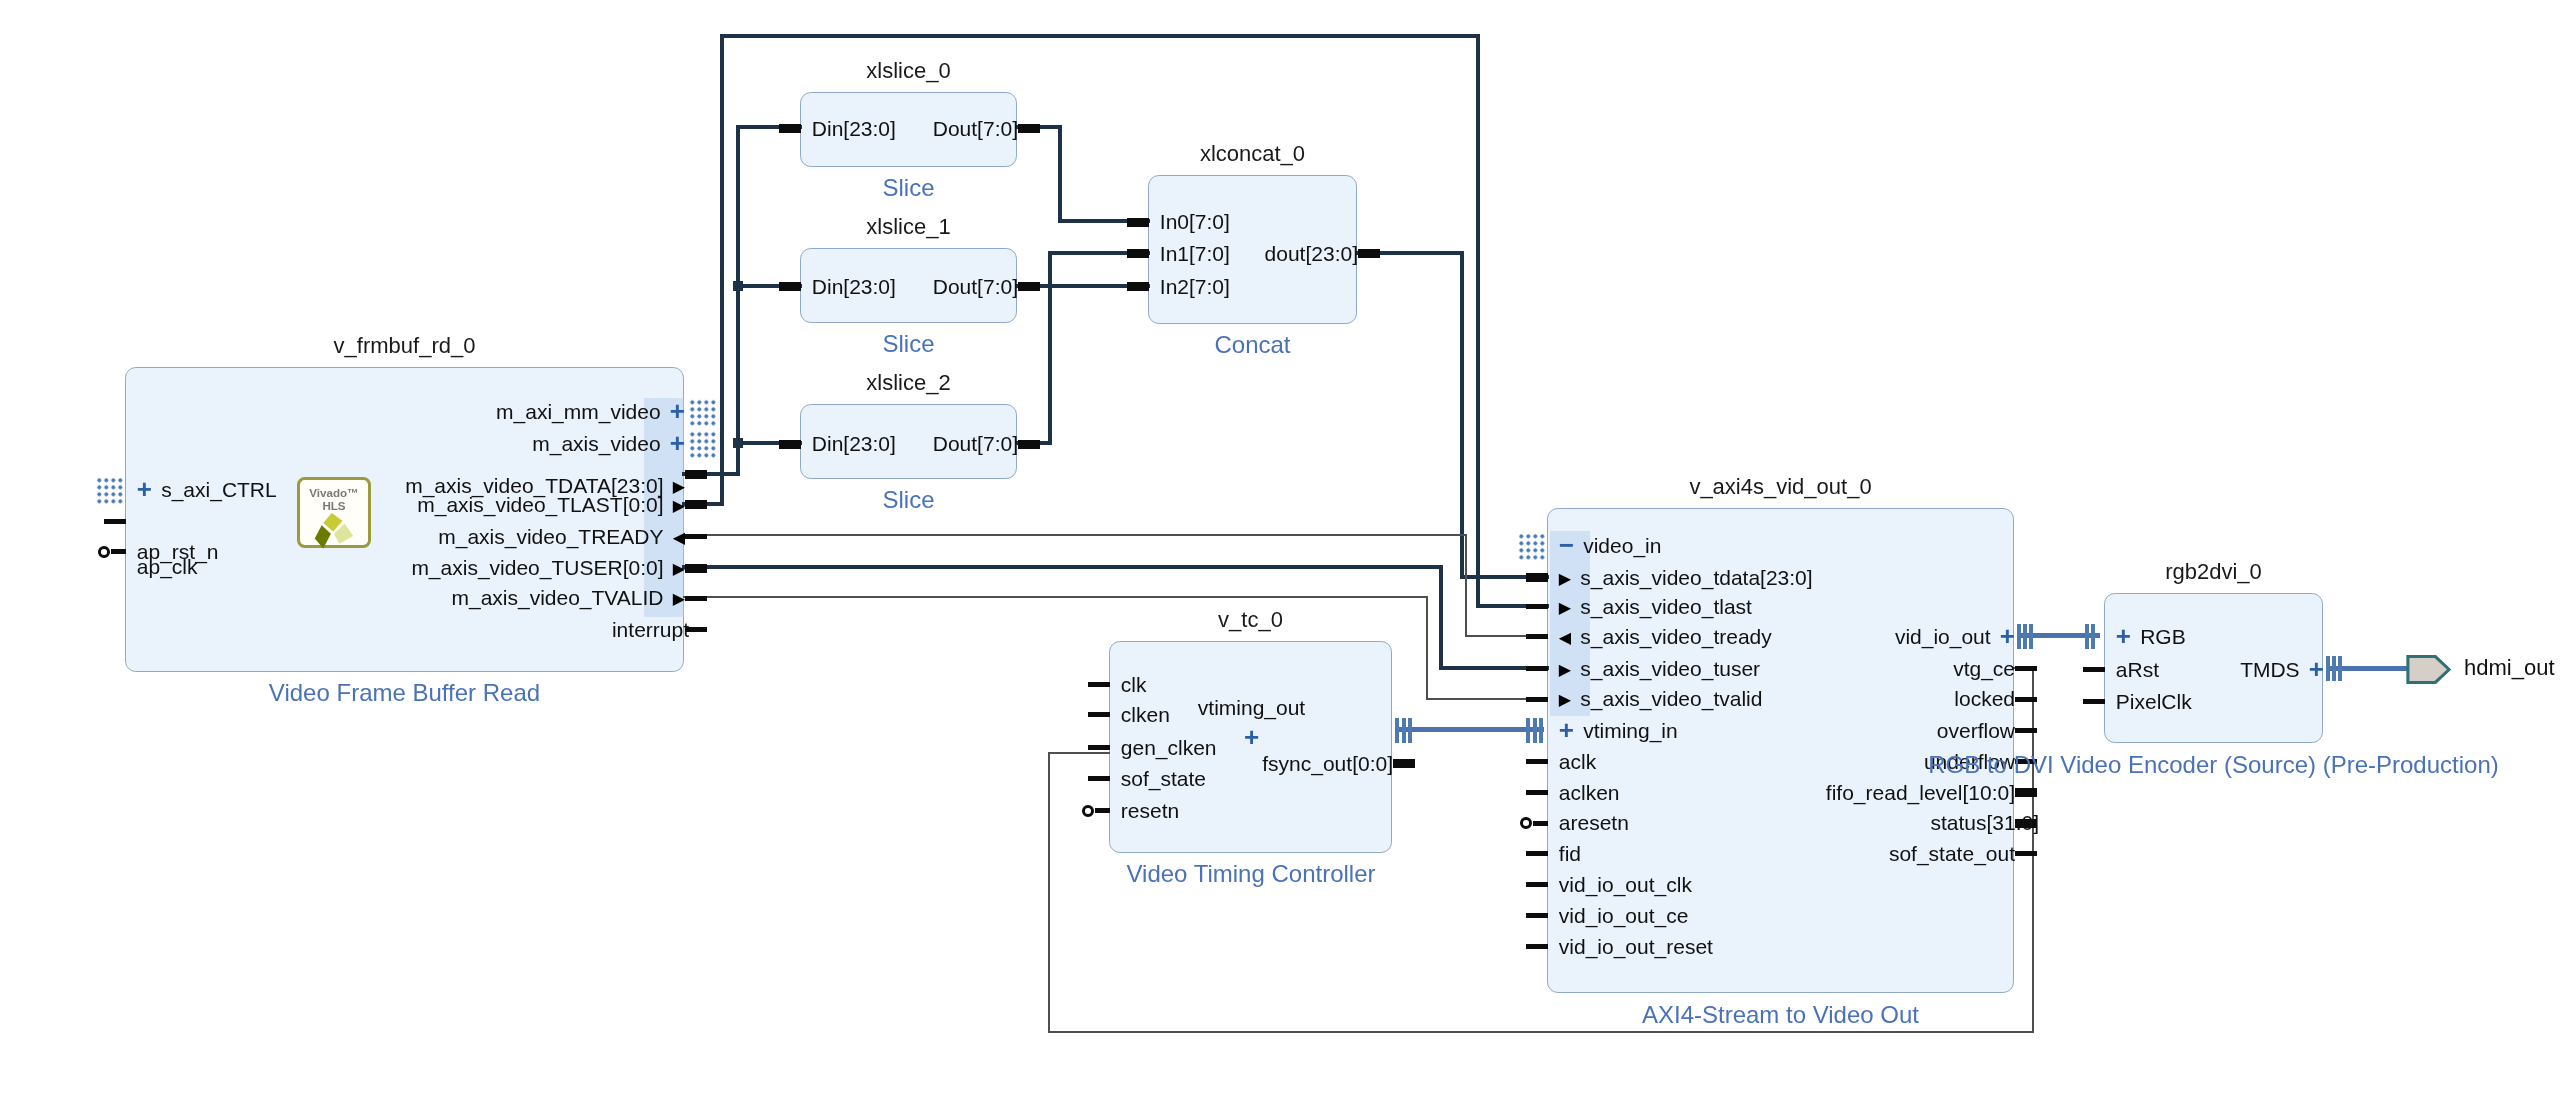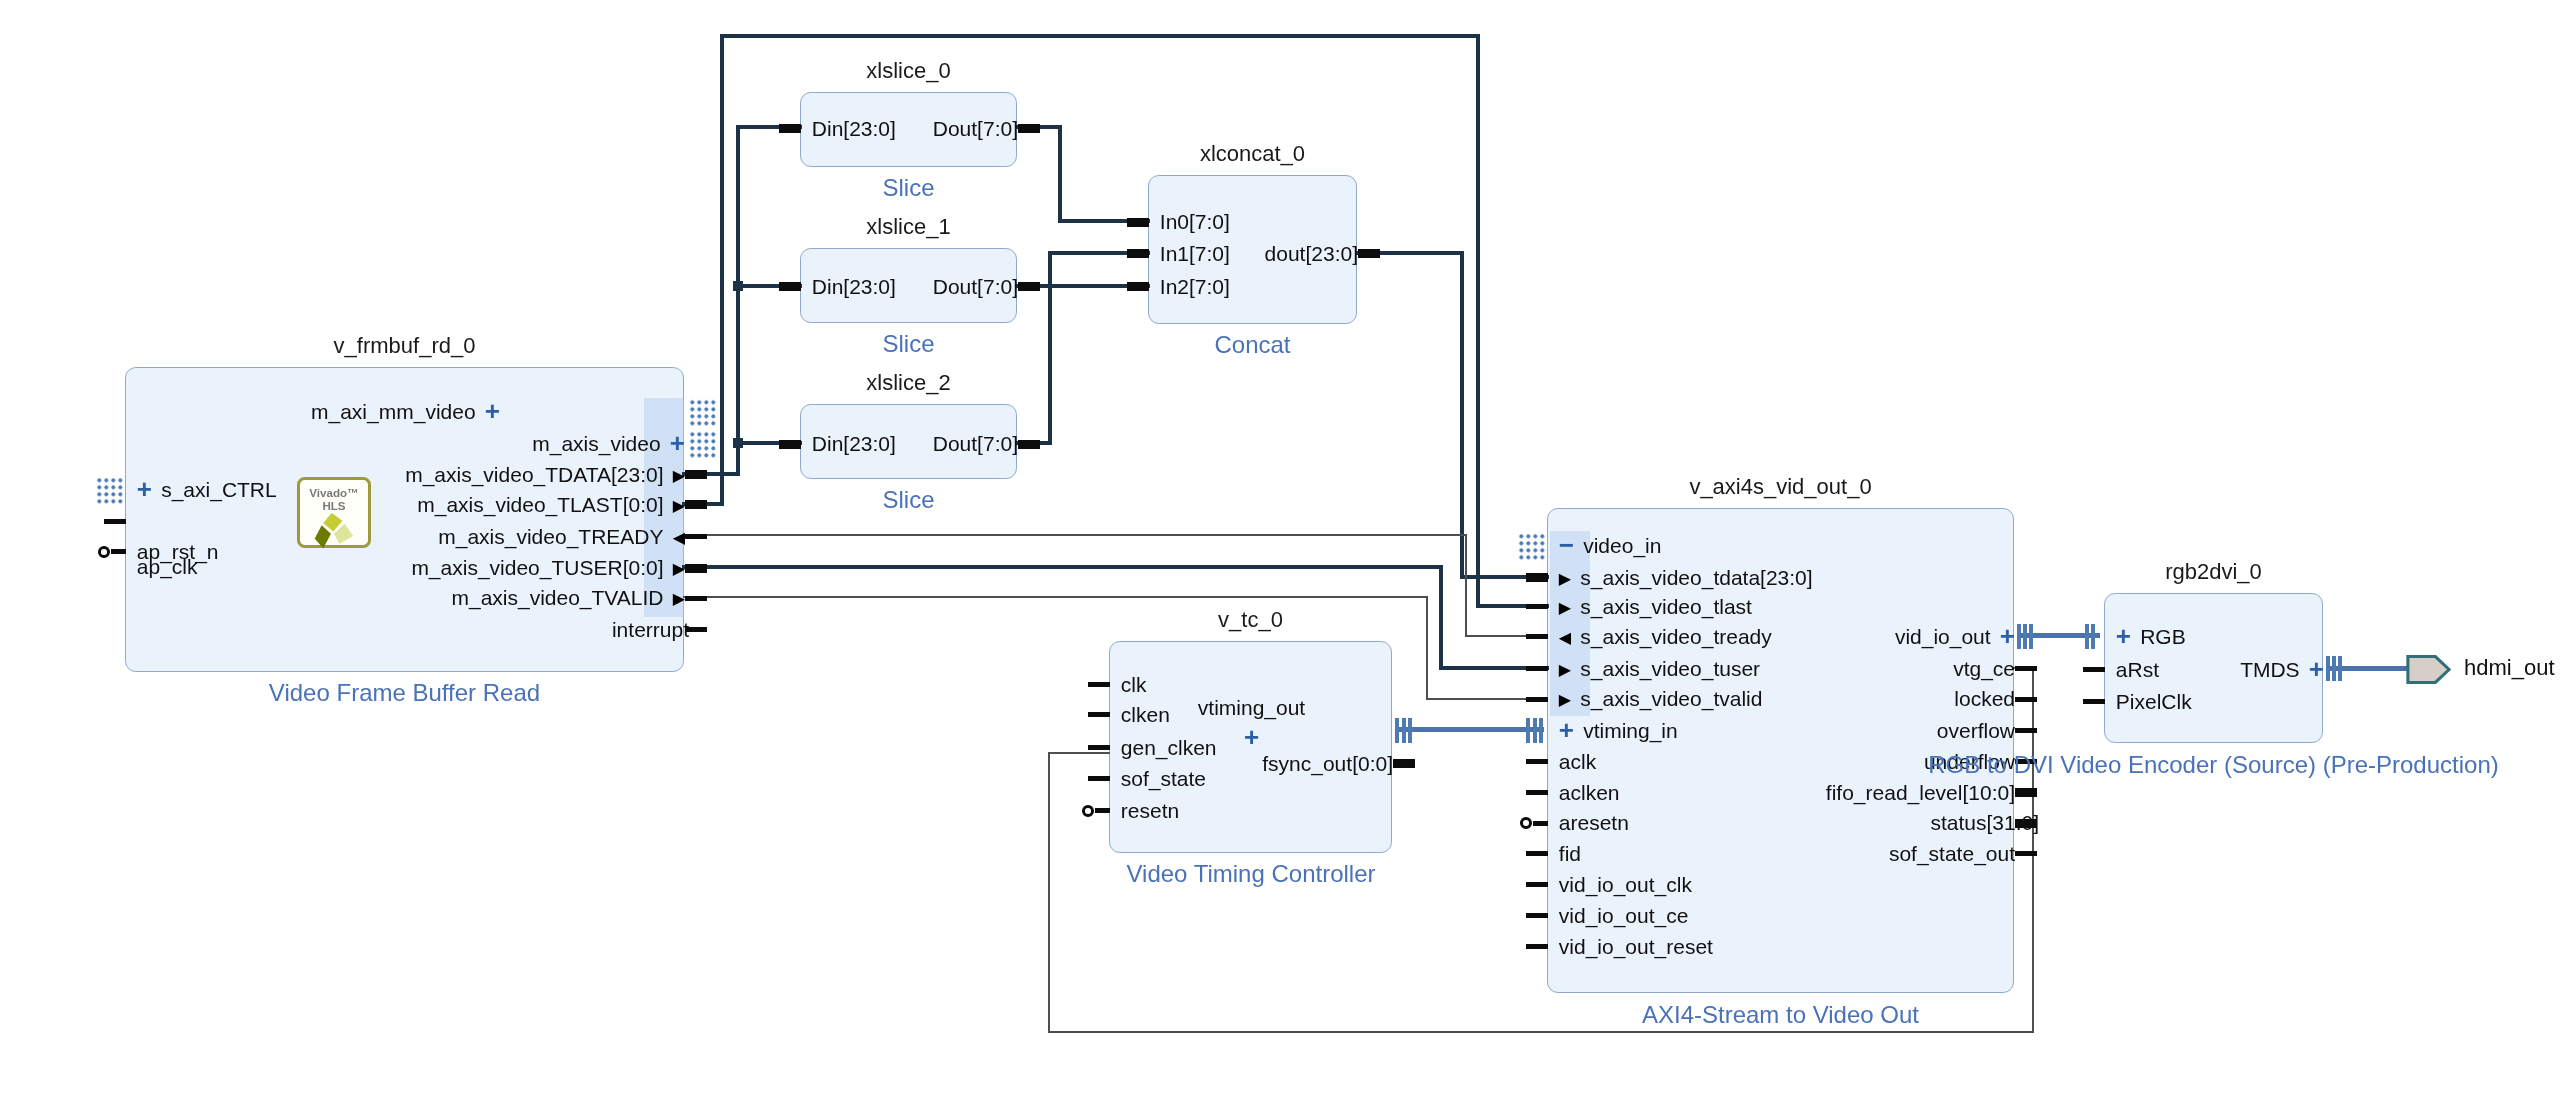"m_axi_mm_video" div.port-row { justify-content: center -> none }
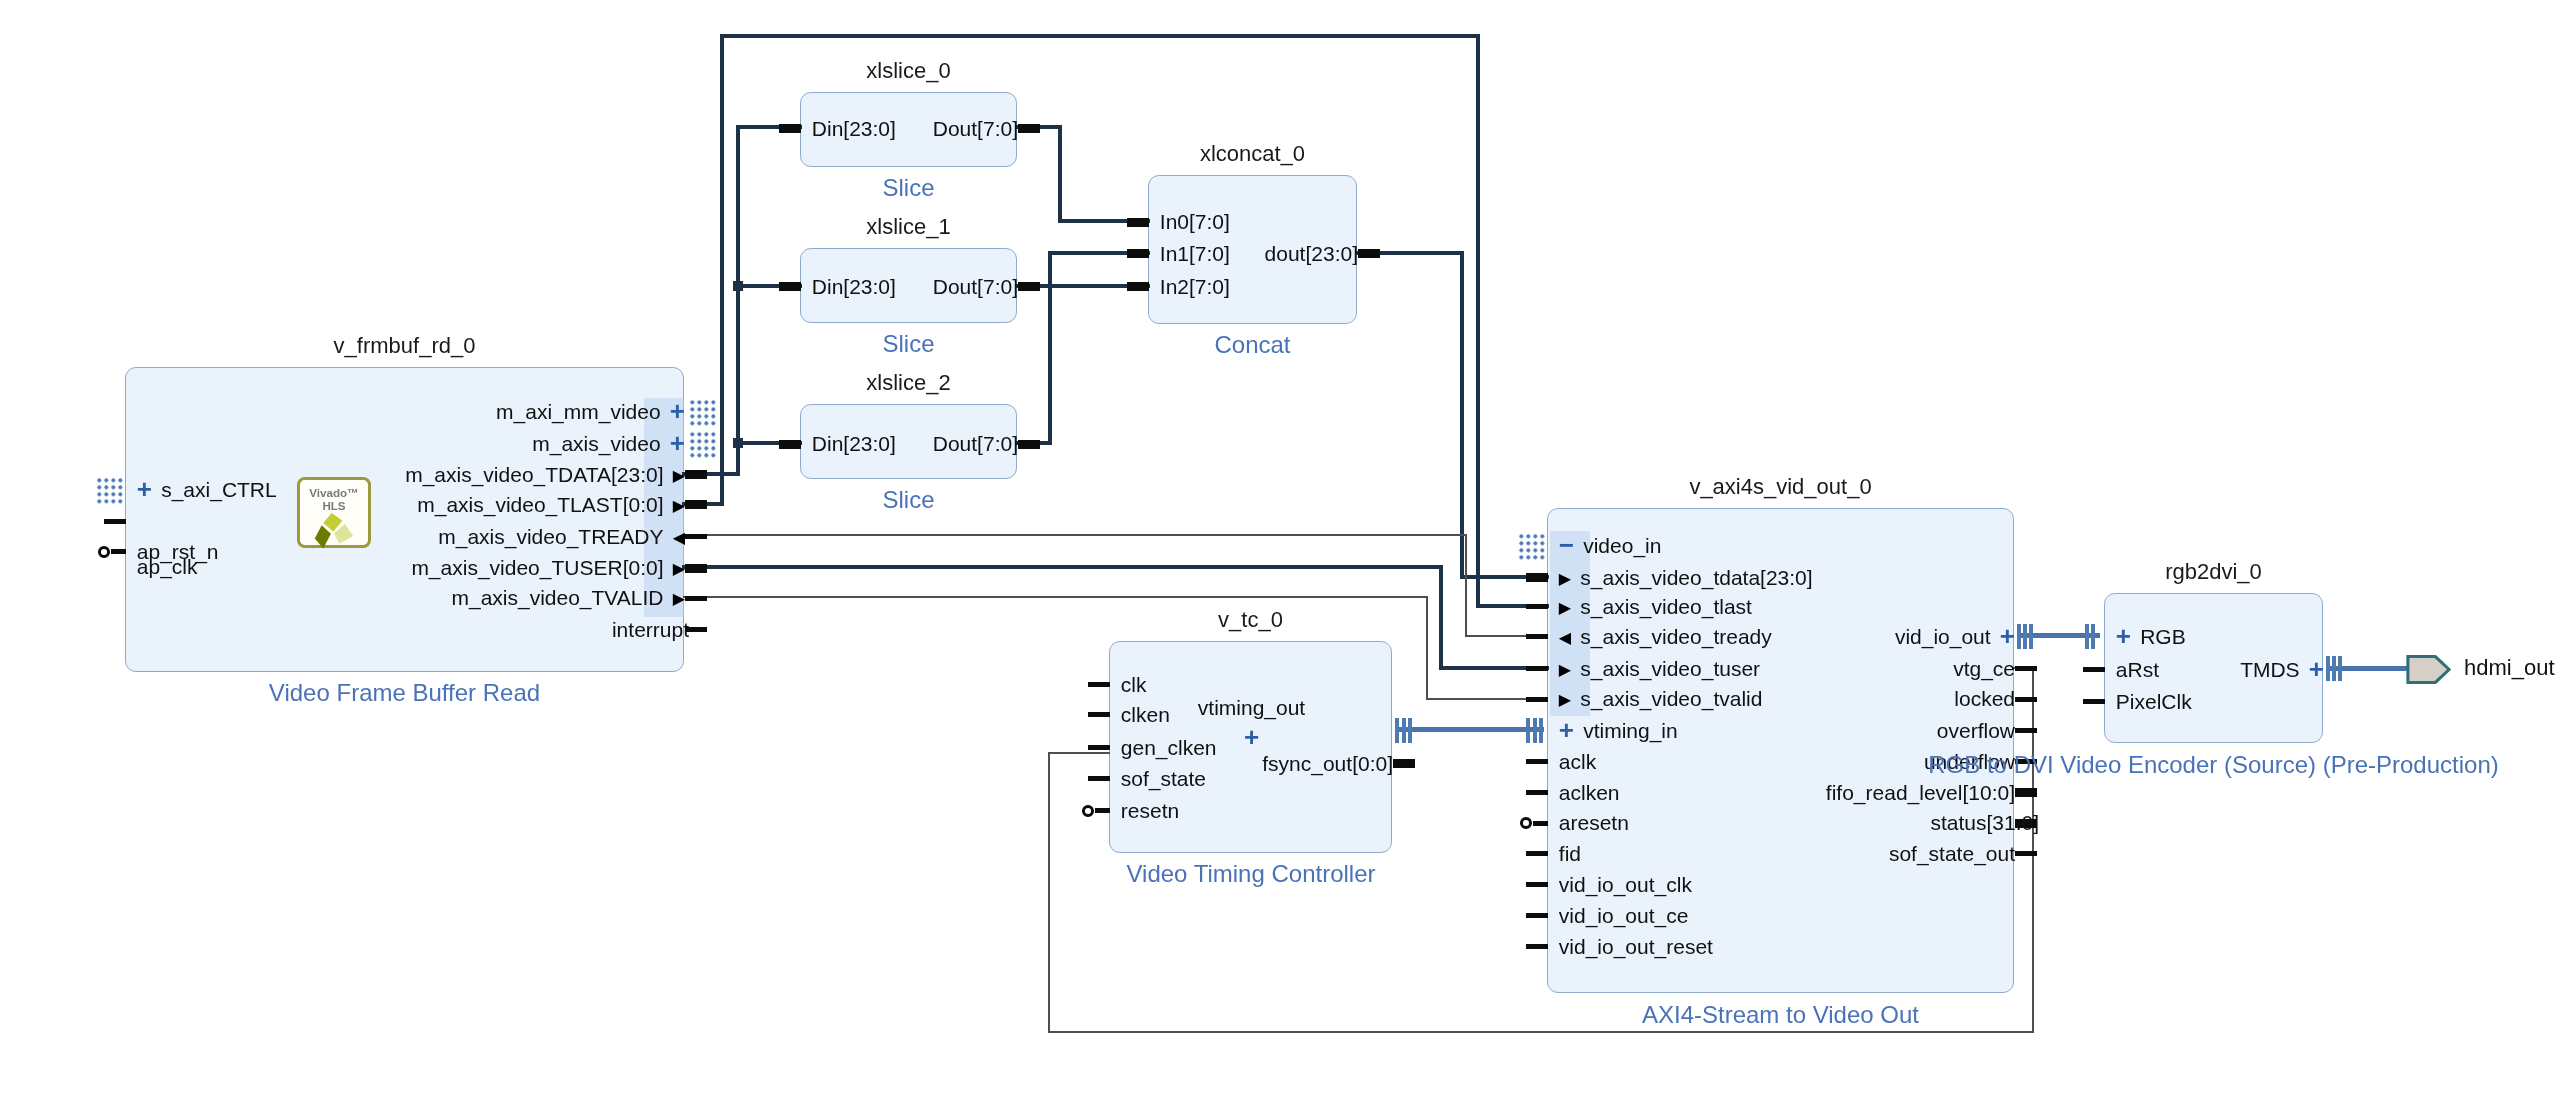"m_axis_video_TDATA[23:0]" div.port-row { top: 93px -> 104px }
